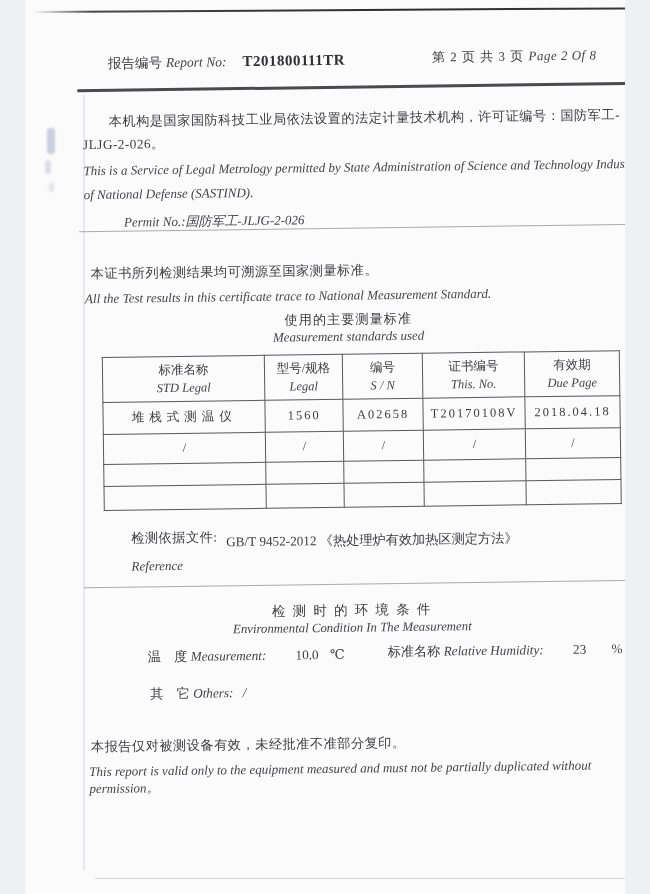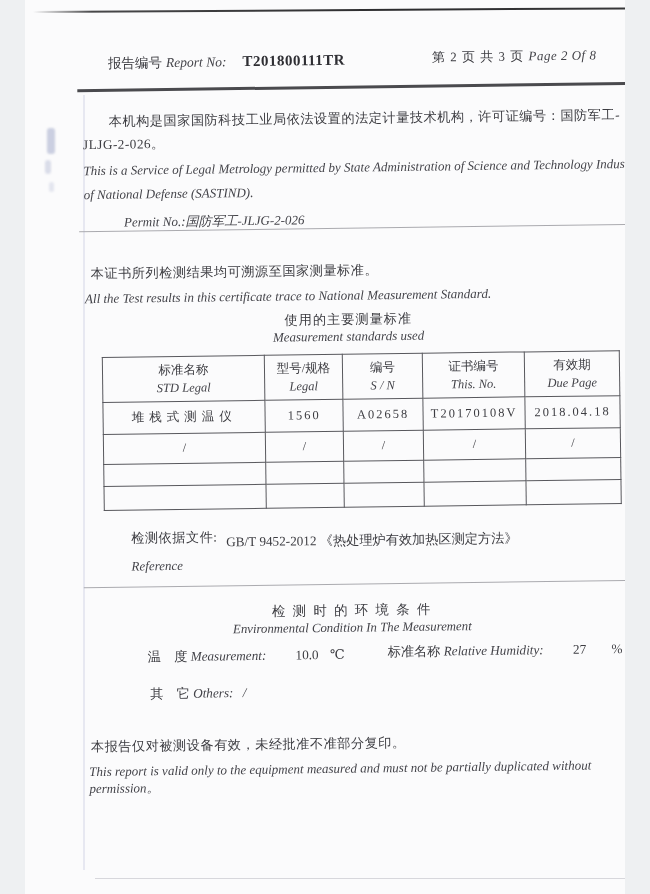"27" span.cn { text: 27 -> 23 }
